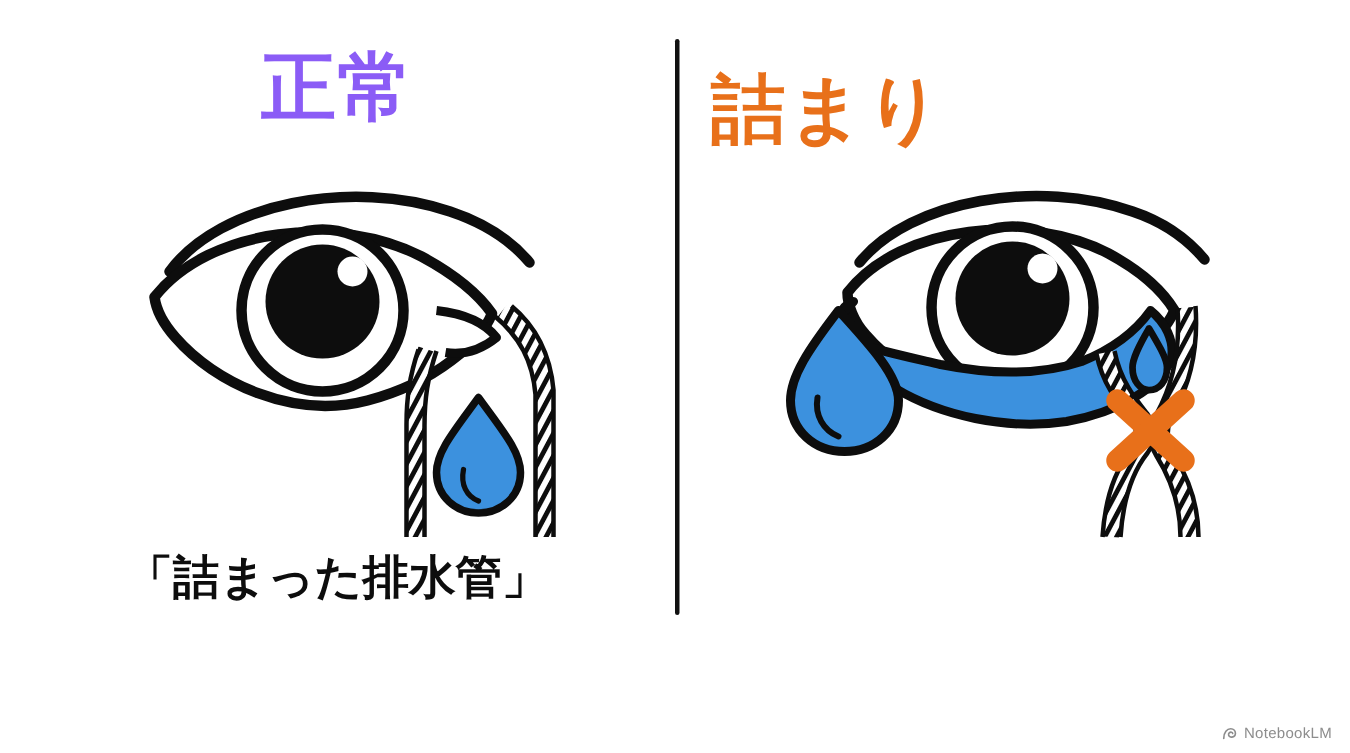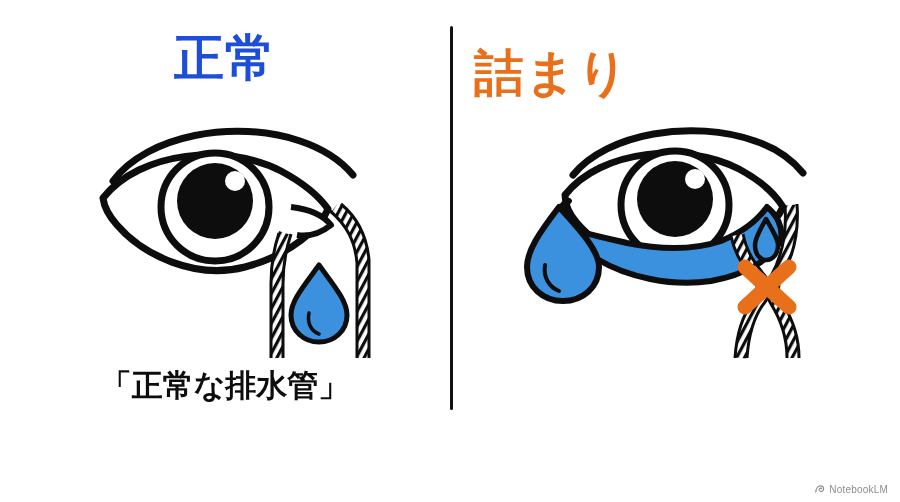"正常" #title-left { color: #1d4ed8 -> #8b5cf6 }
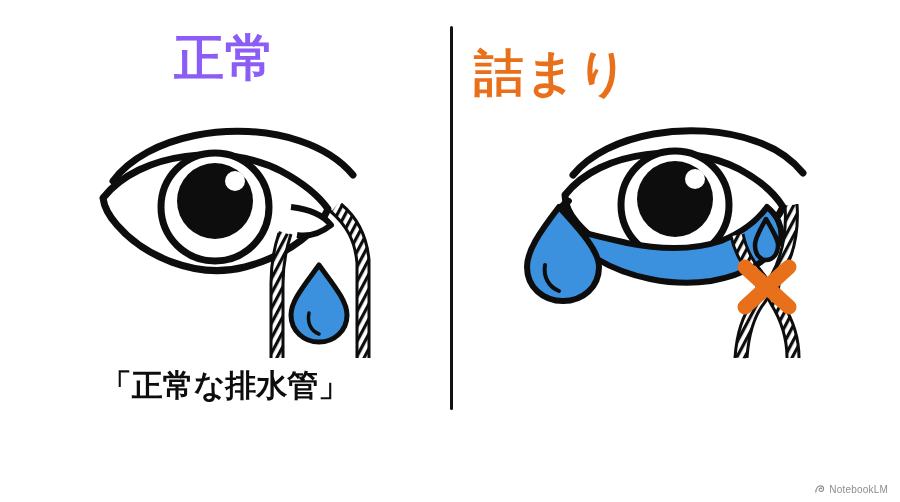"「正常な排水管」" div.panel-caption { text: 正常な -> 詰まった }
